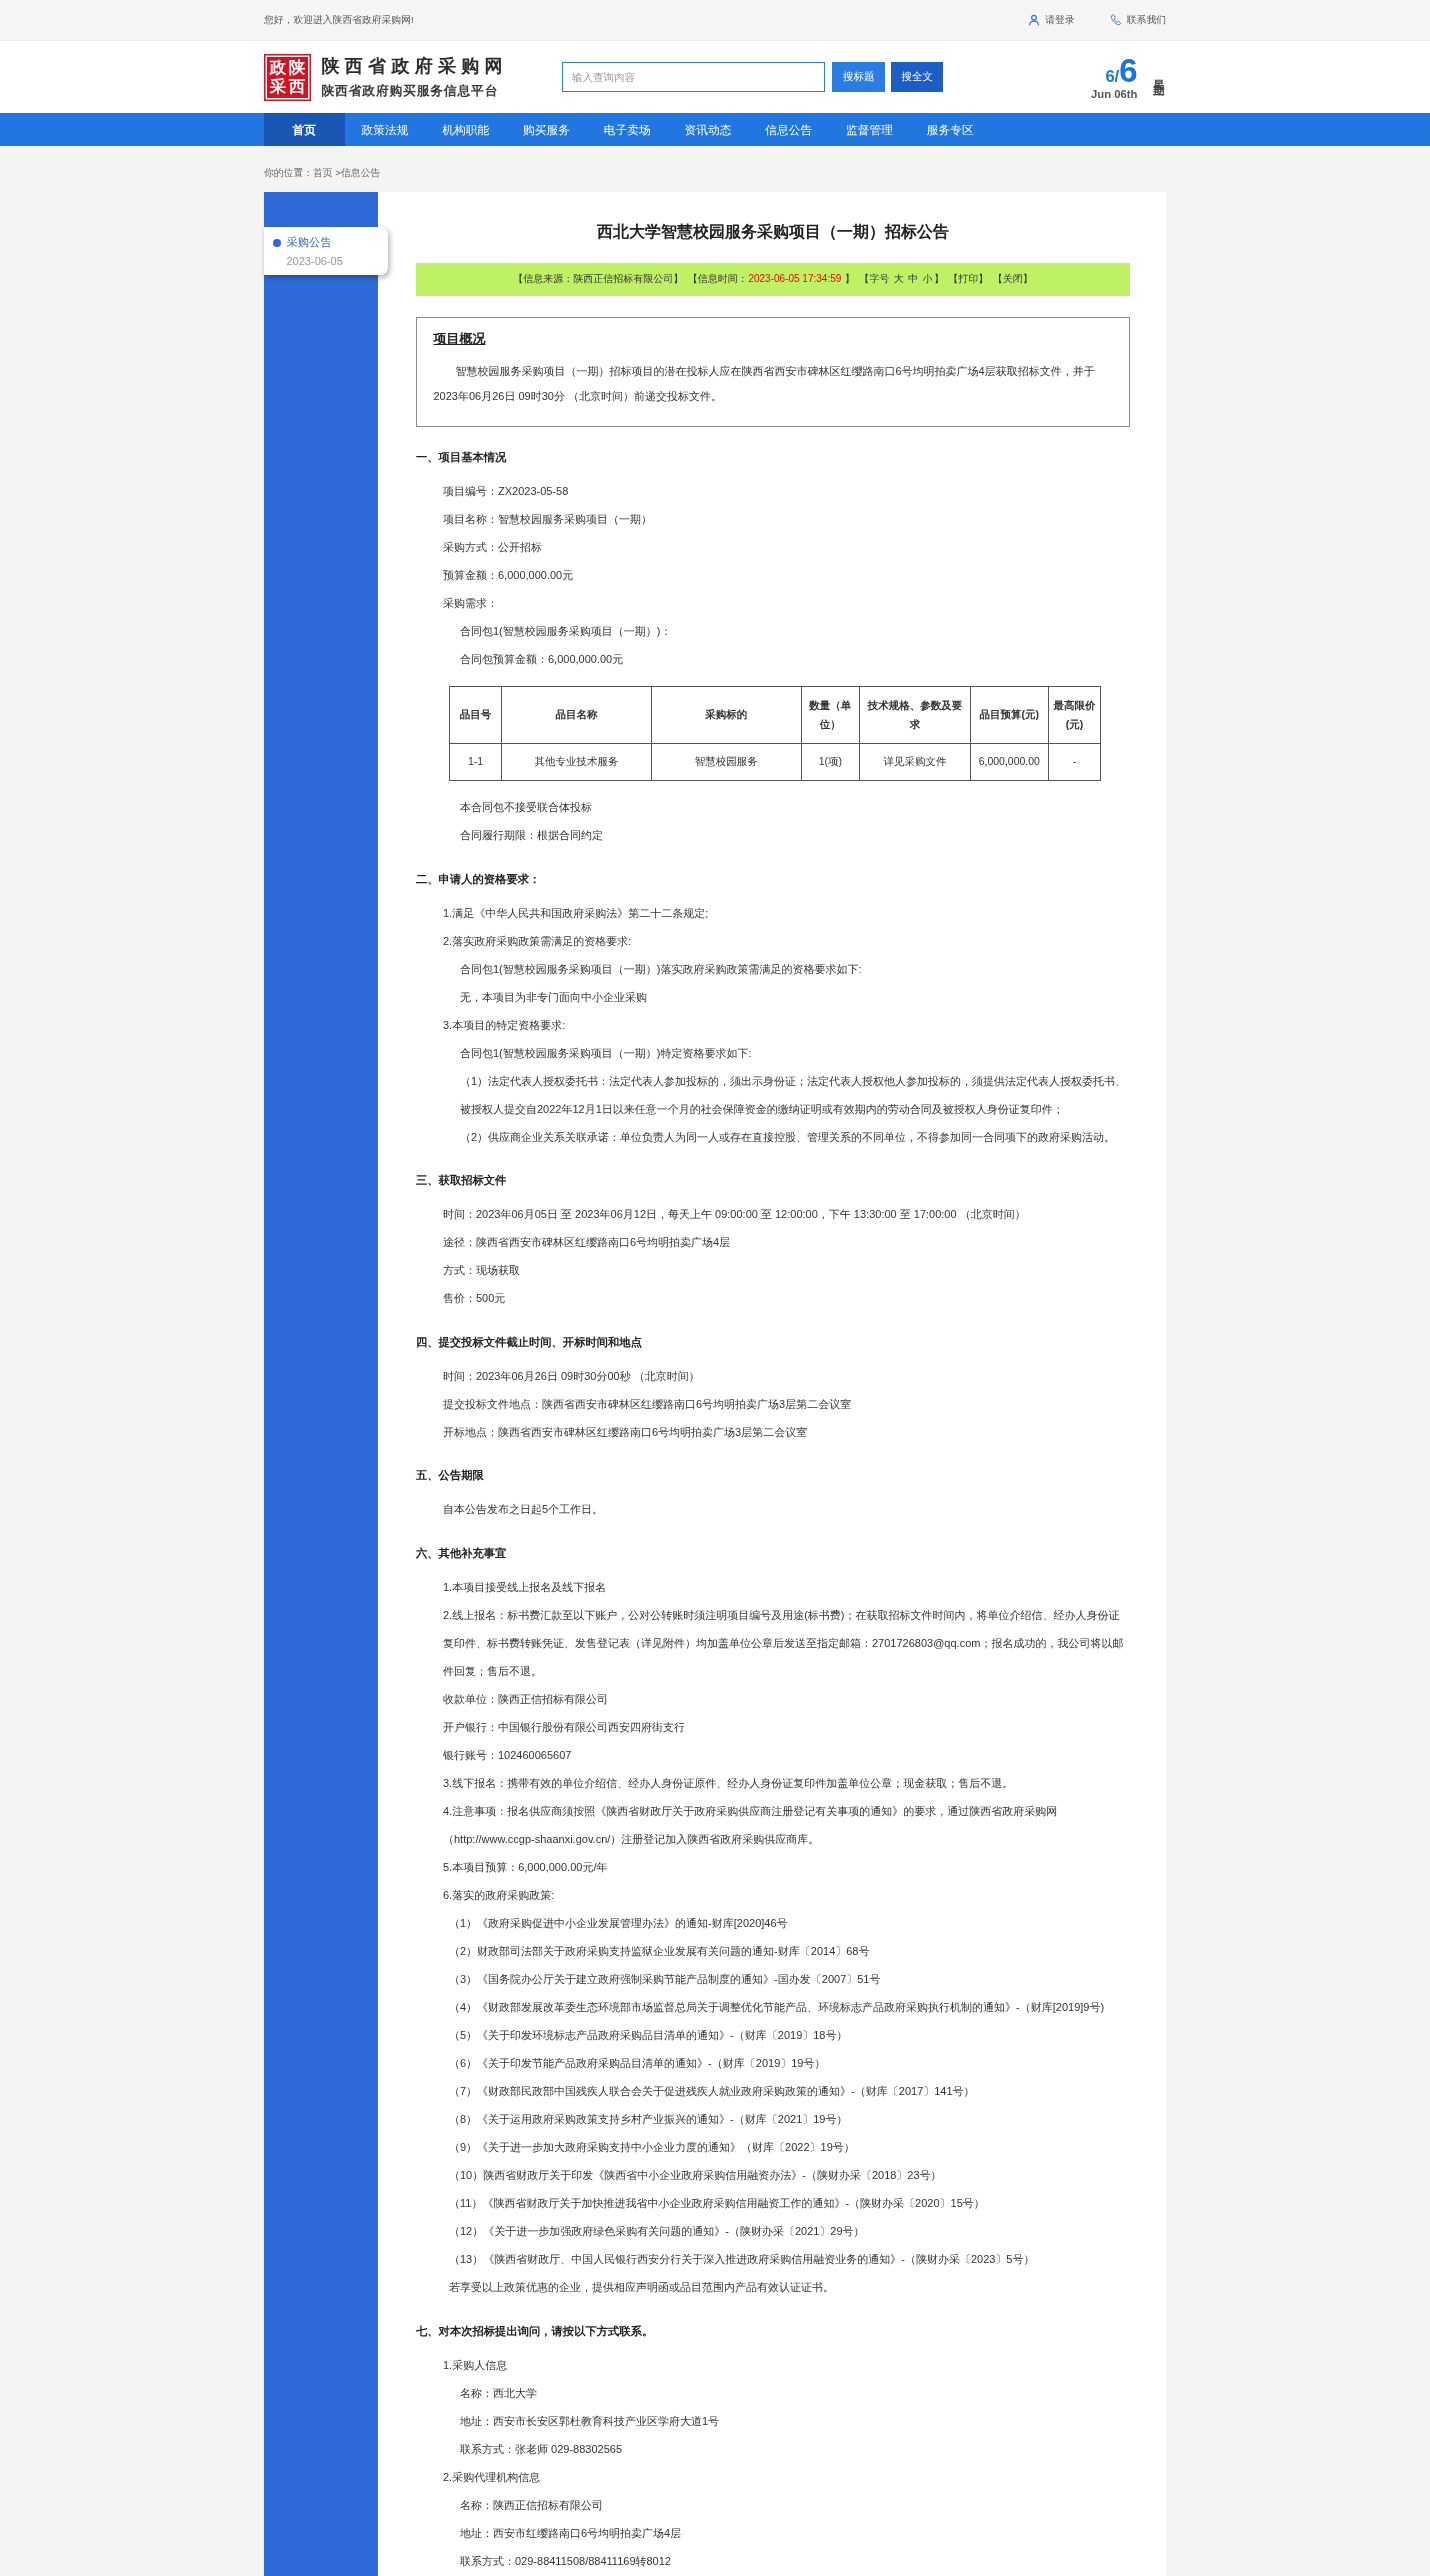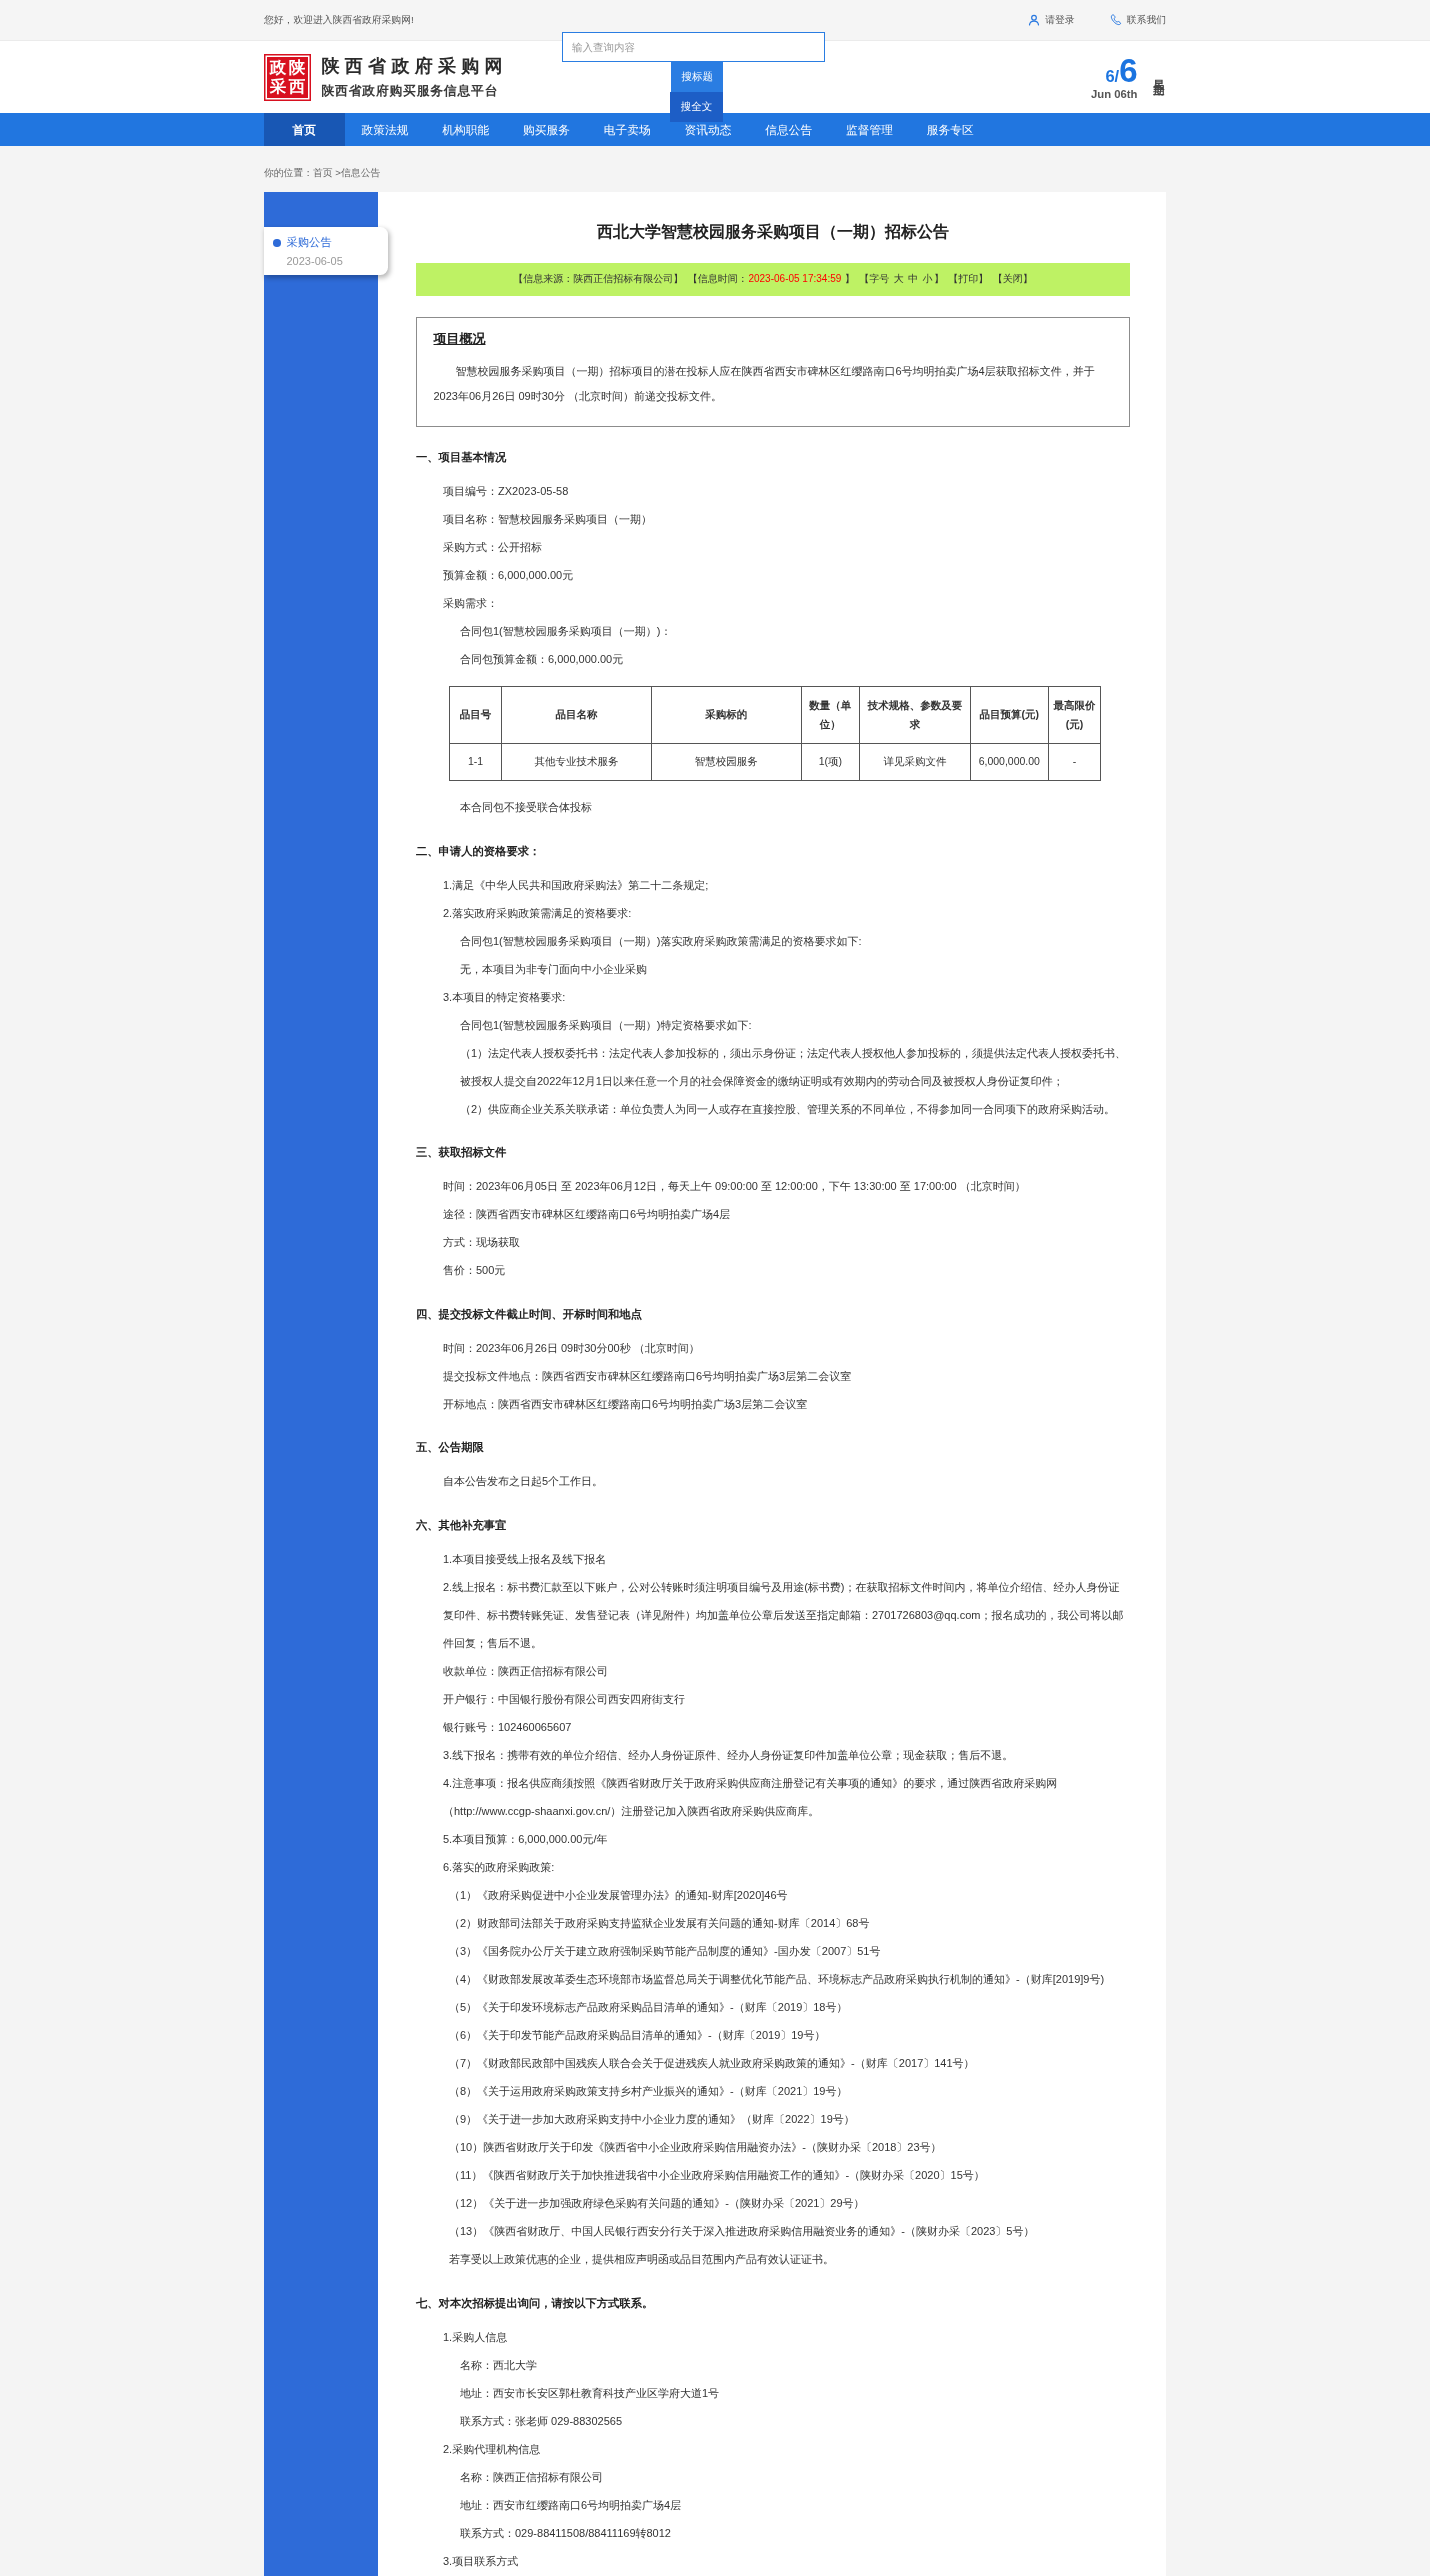"输入查询内容" .search { flex-direction: column -> none }
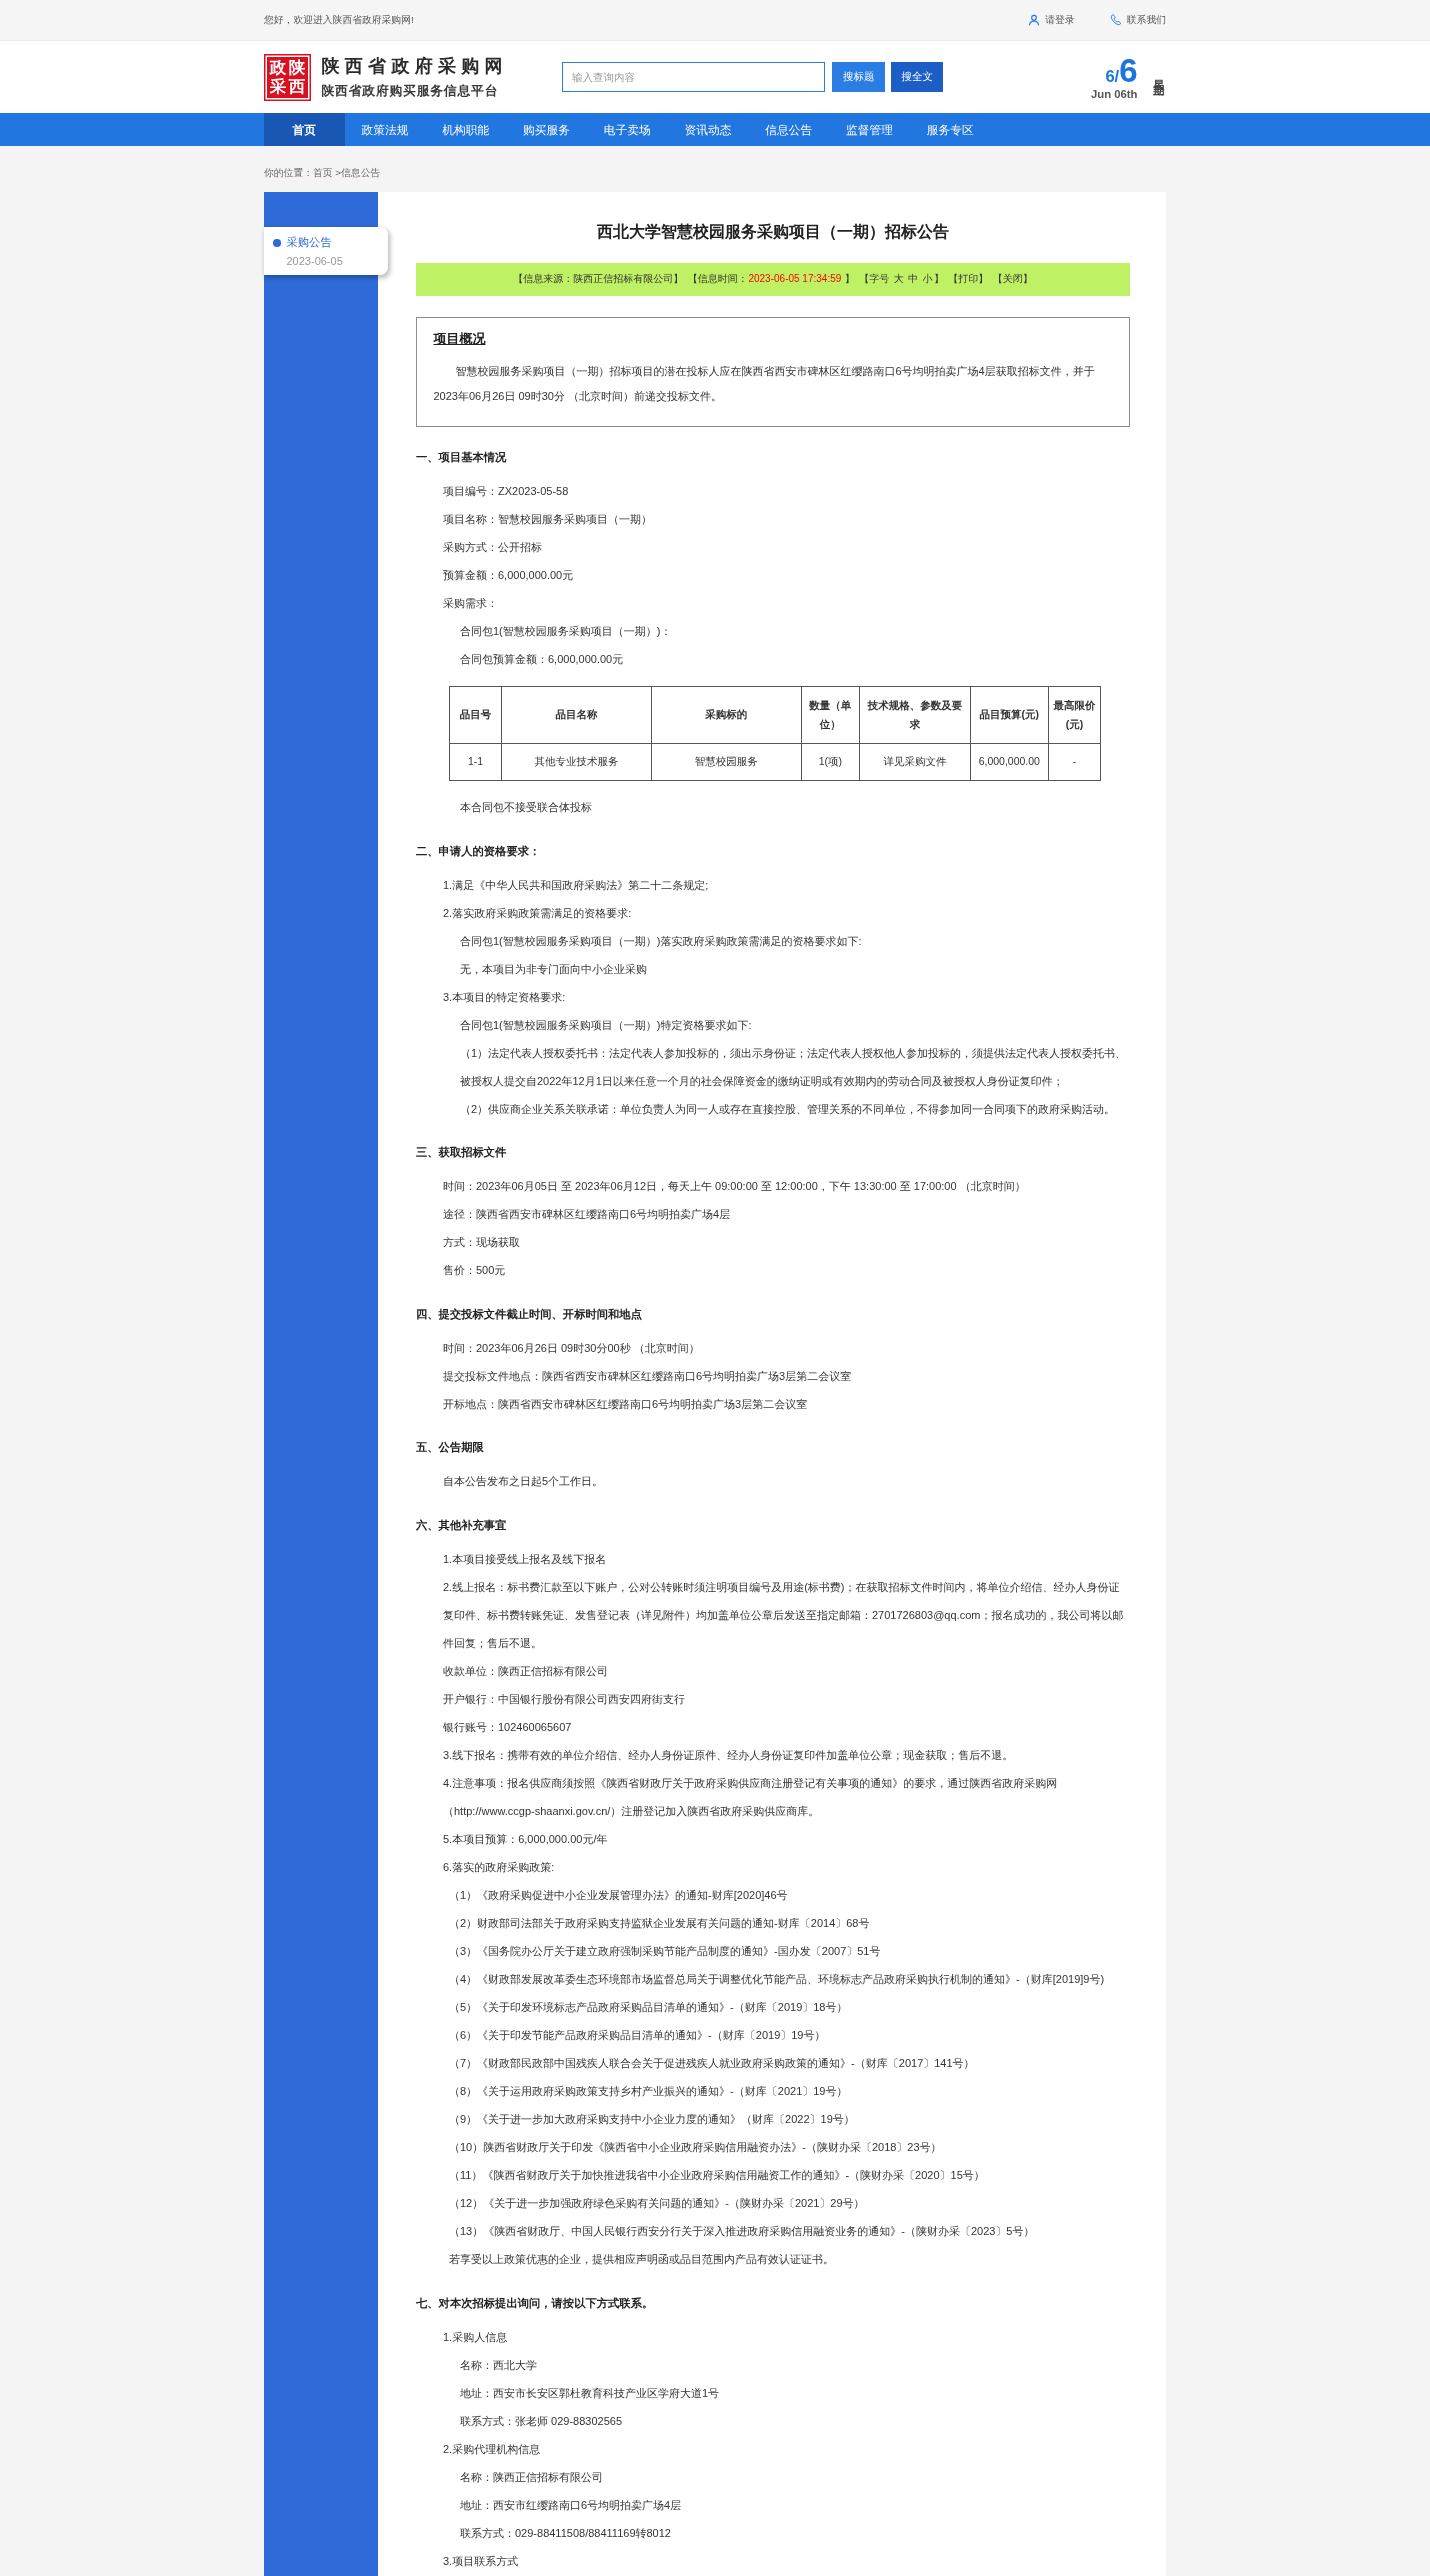"合同履行期限：根据合同约定" p.line { html: none -> <p>合同履行期限：根据合同约定</p> }
